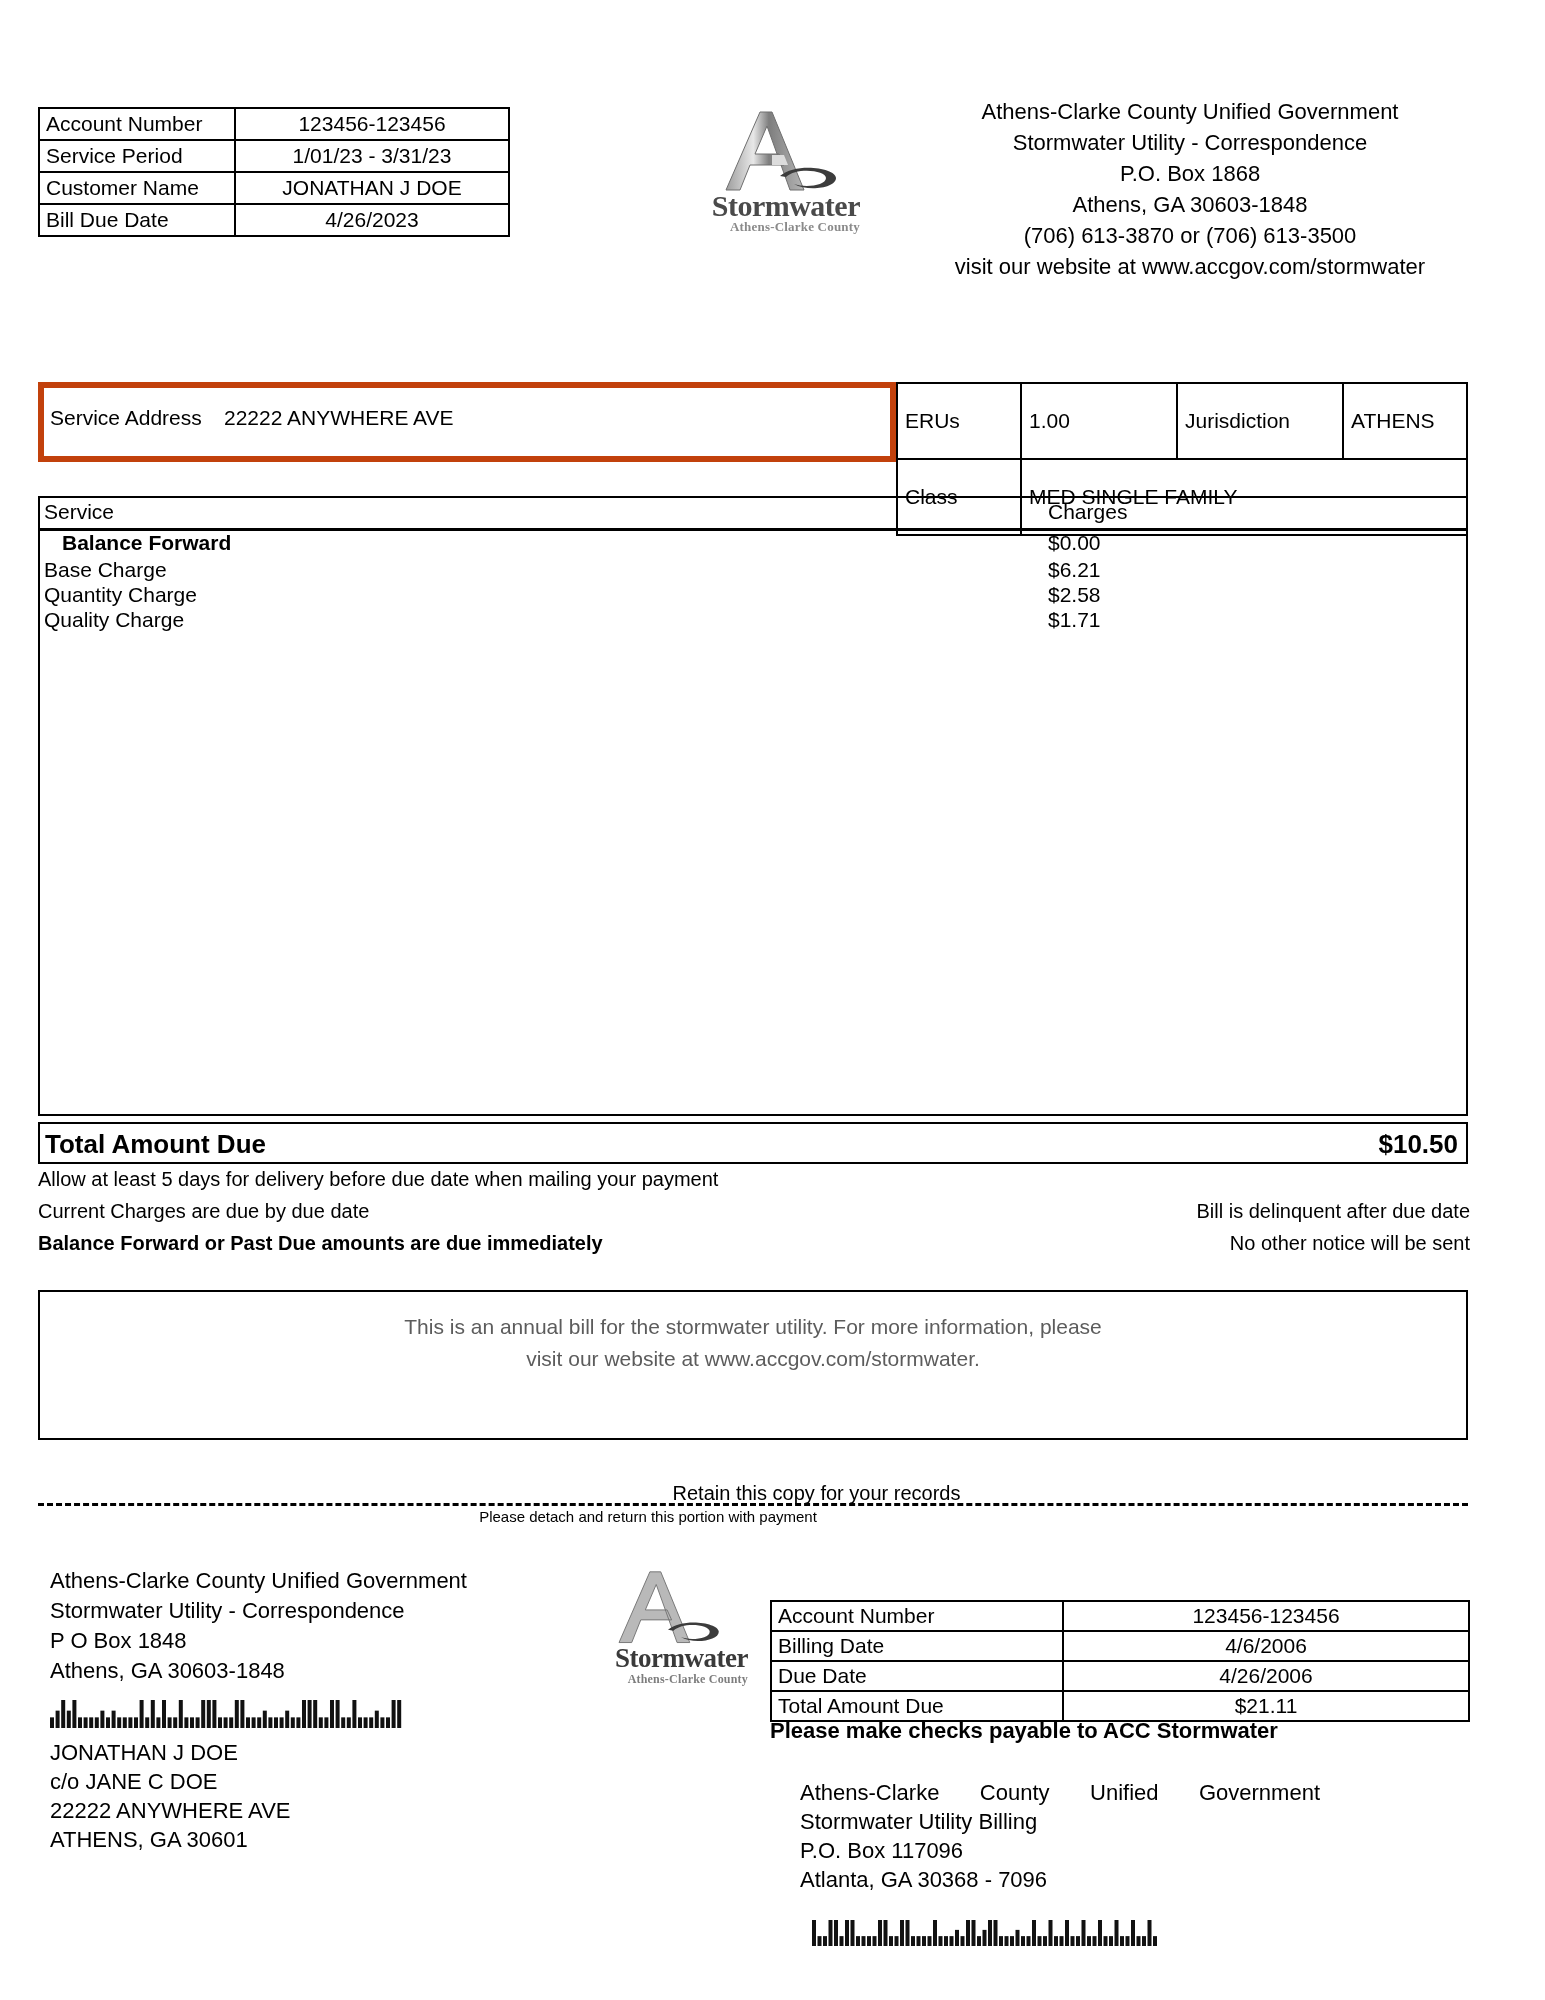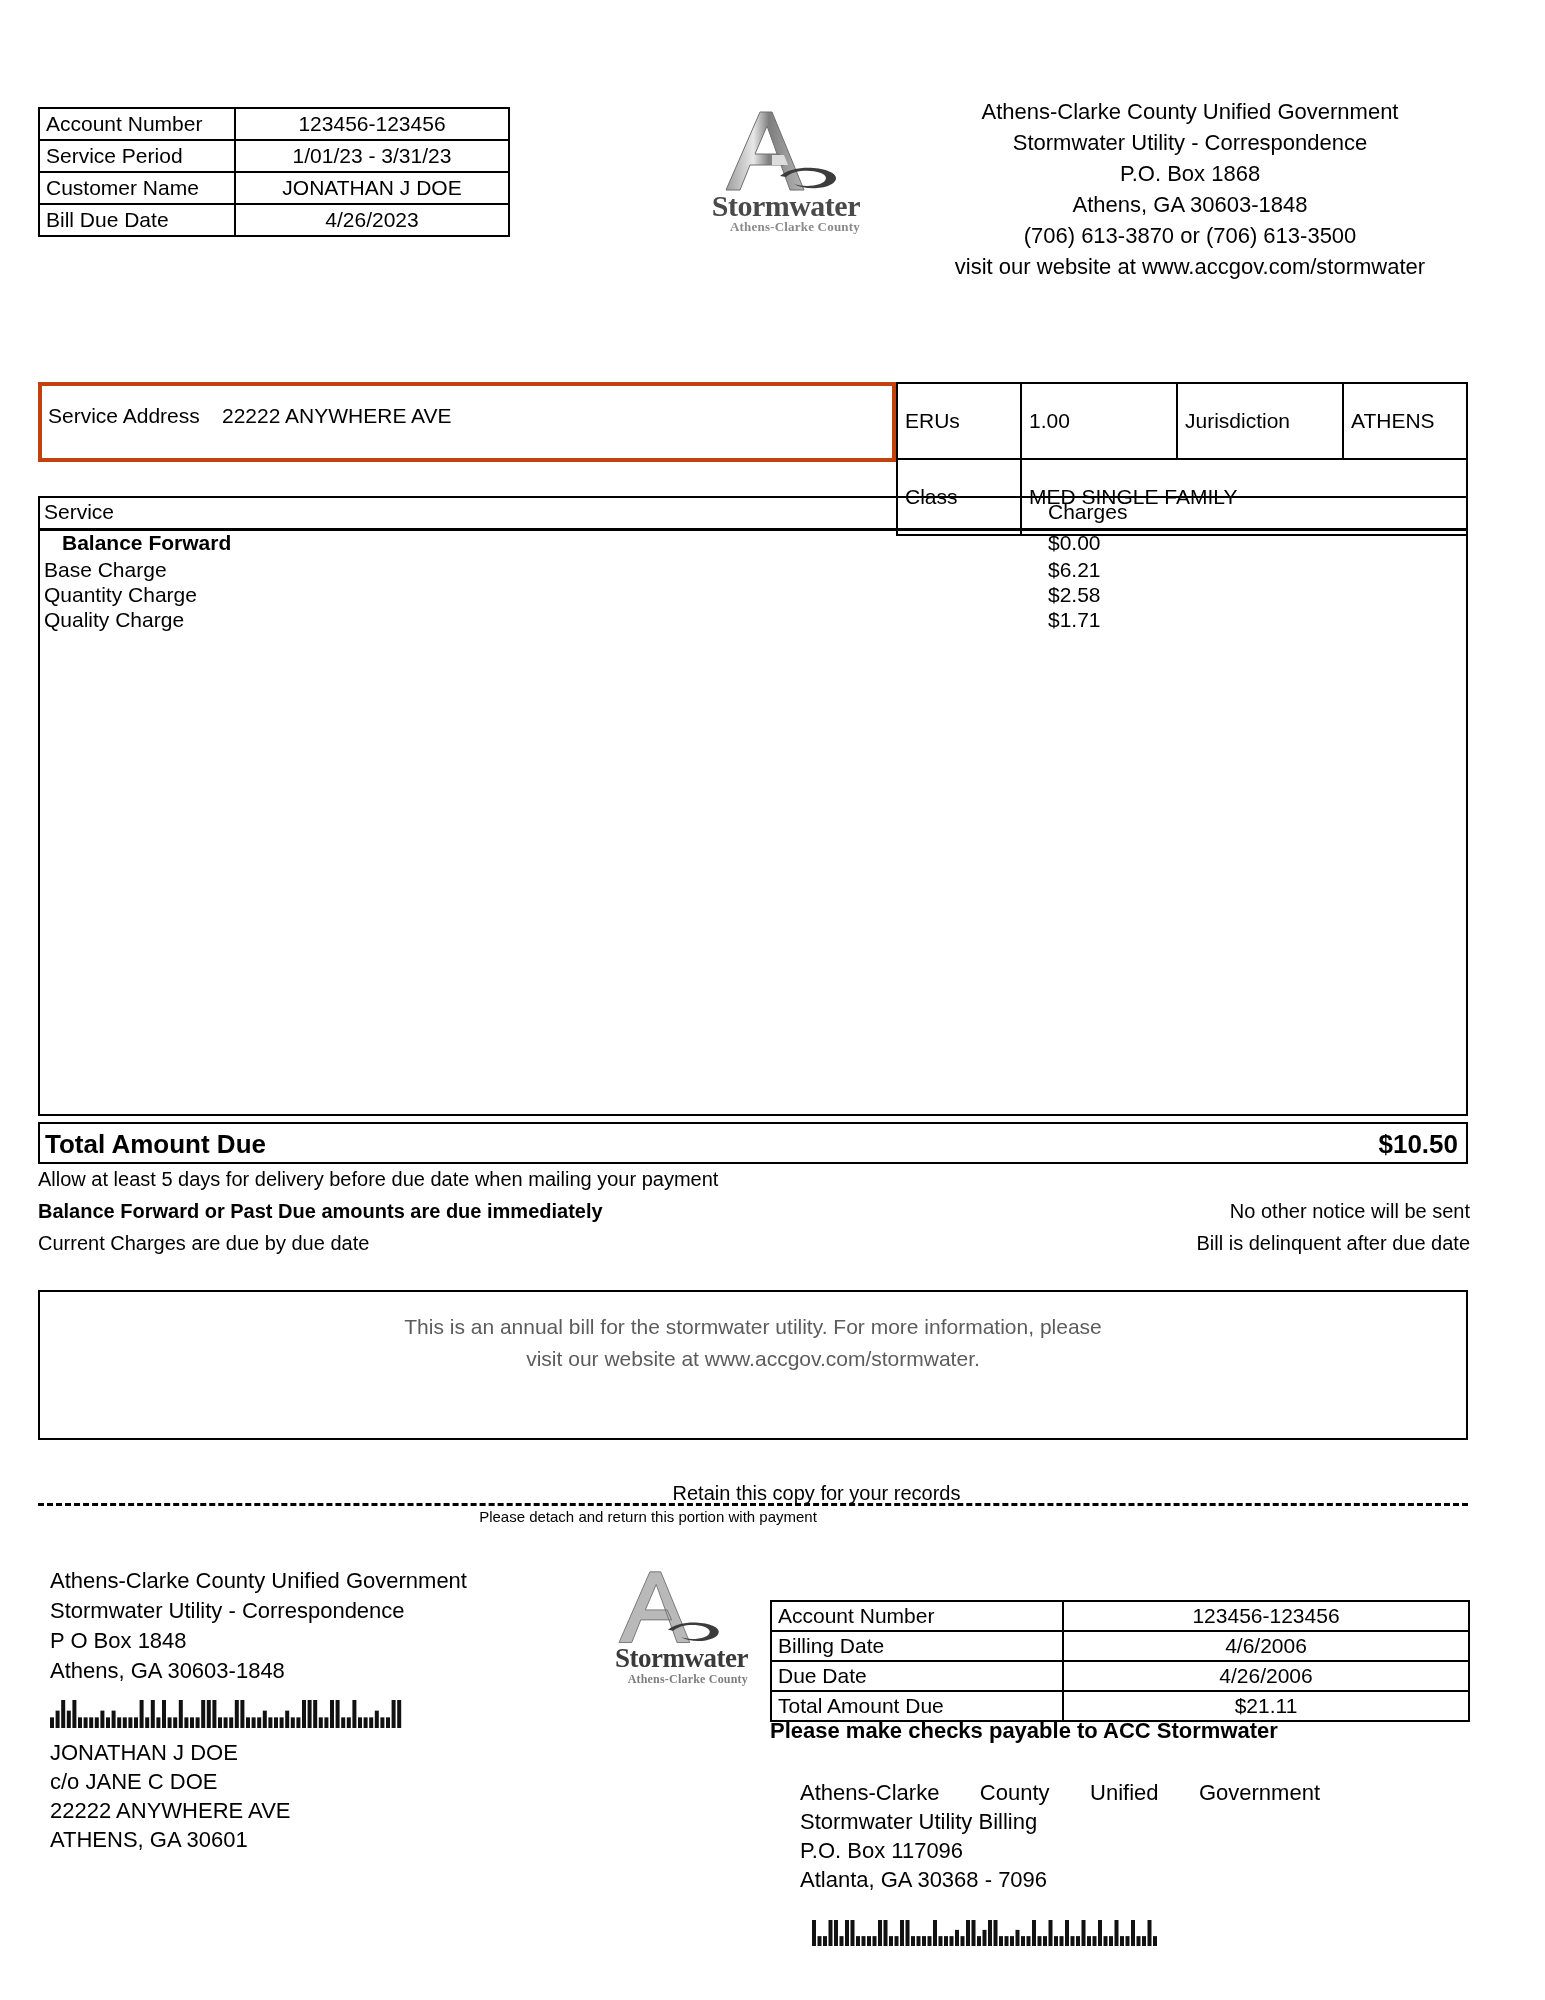"Service Address" .svc-left { border: 4px solid #c2410c -> 6px solid #c2410c }
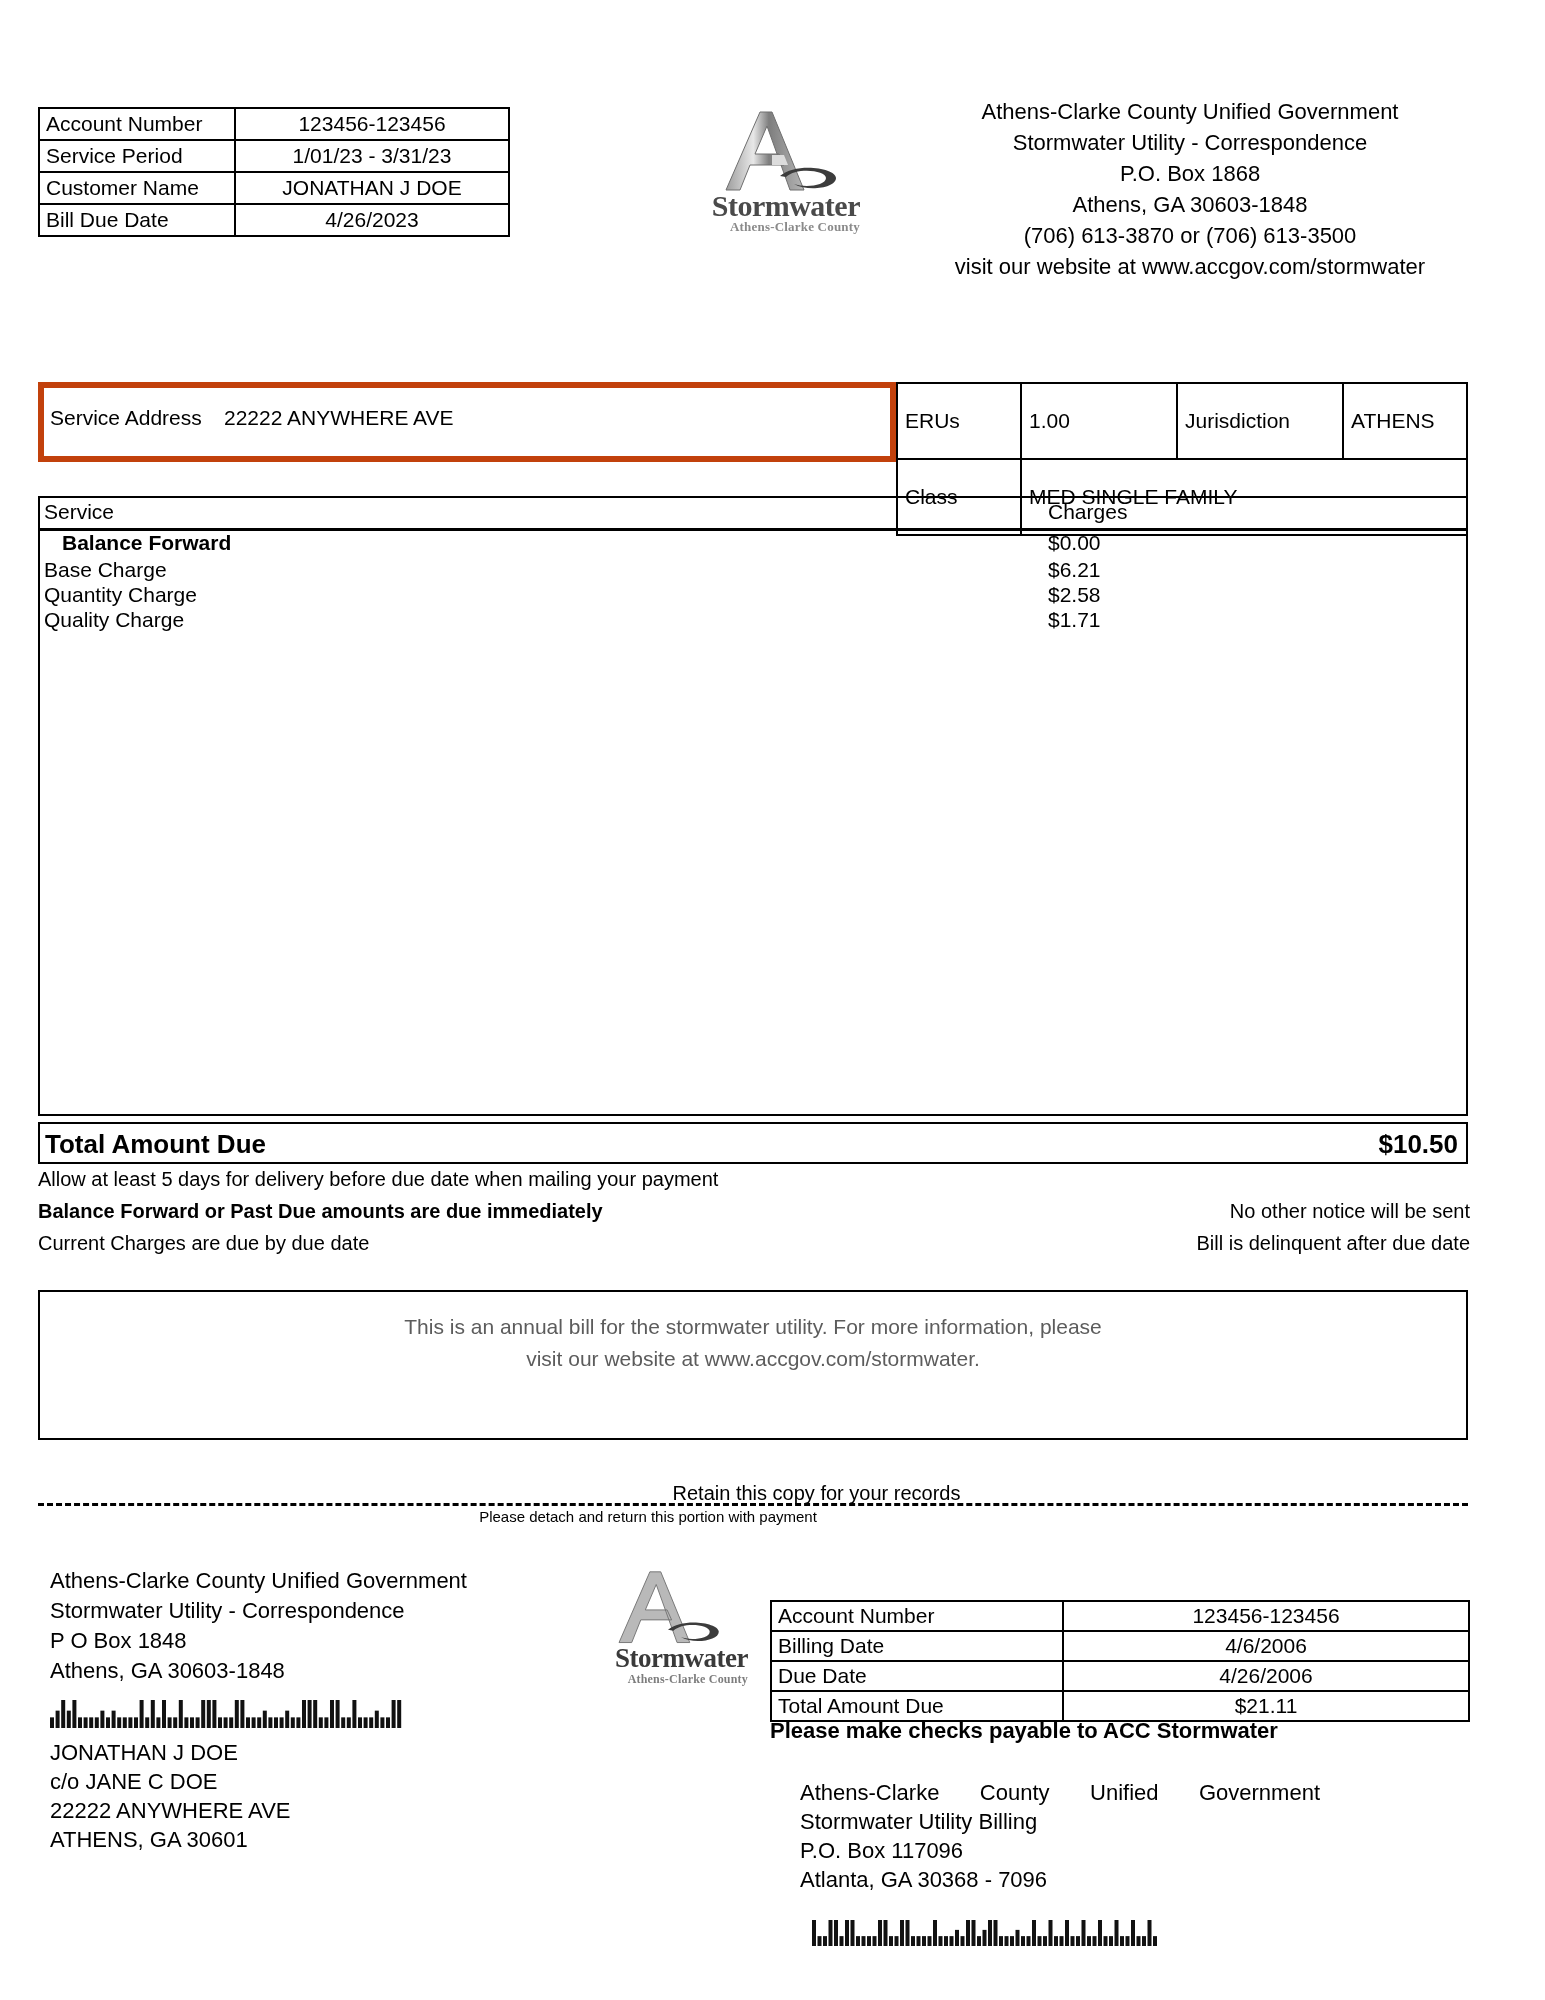"Balance Forward or Past Due" div.notice-line { order: before "Current Charges are due by" -> after "Current Charges are due by" }
